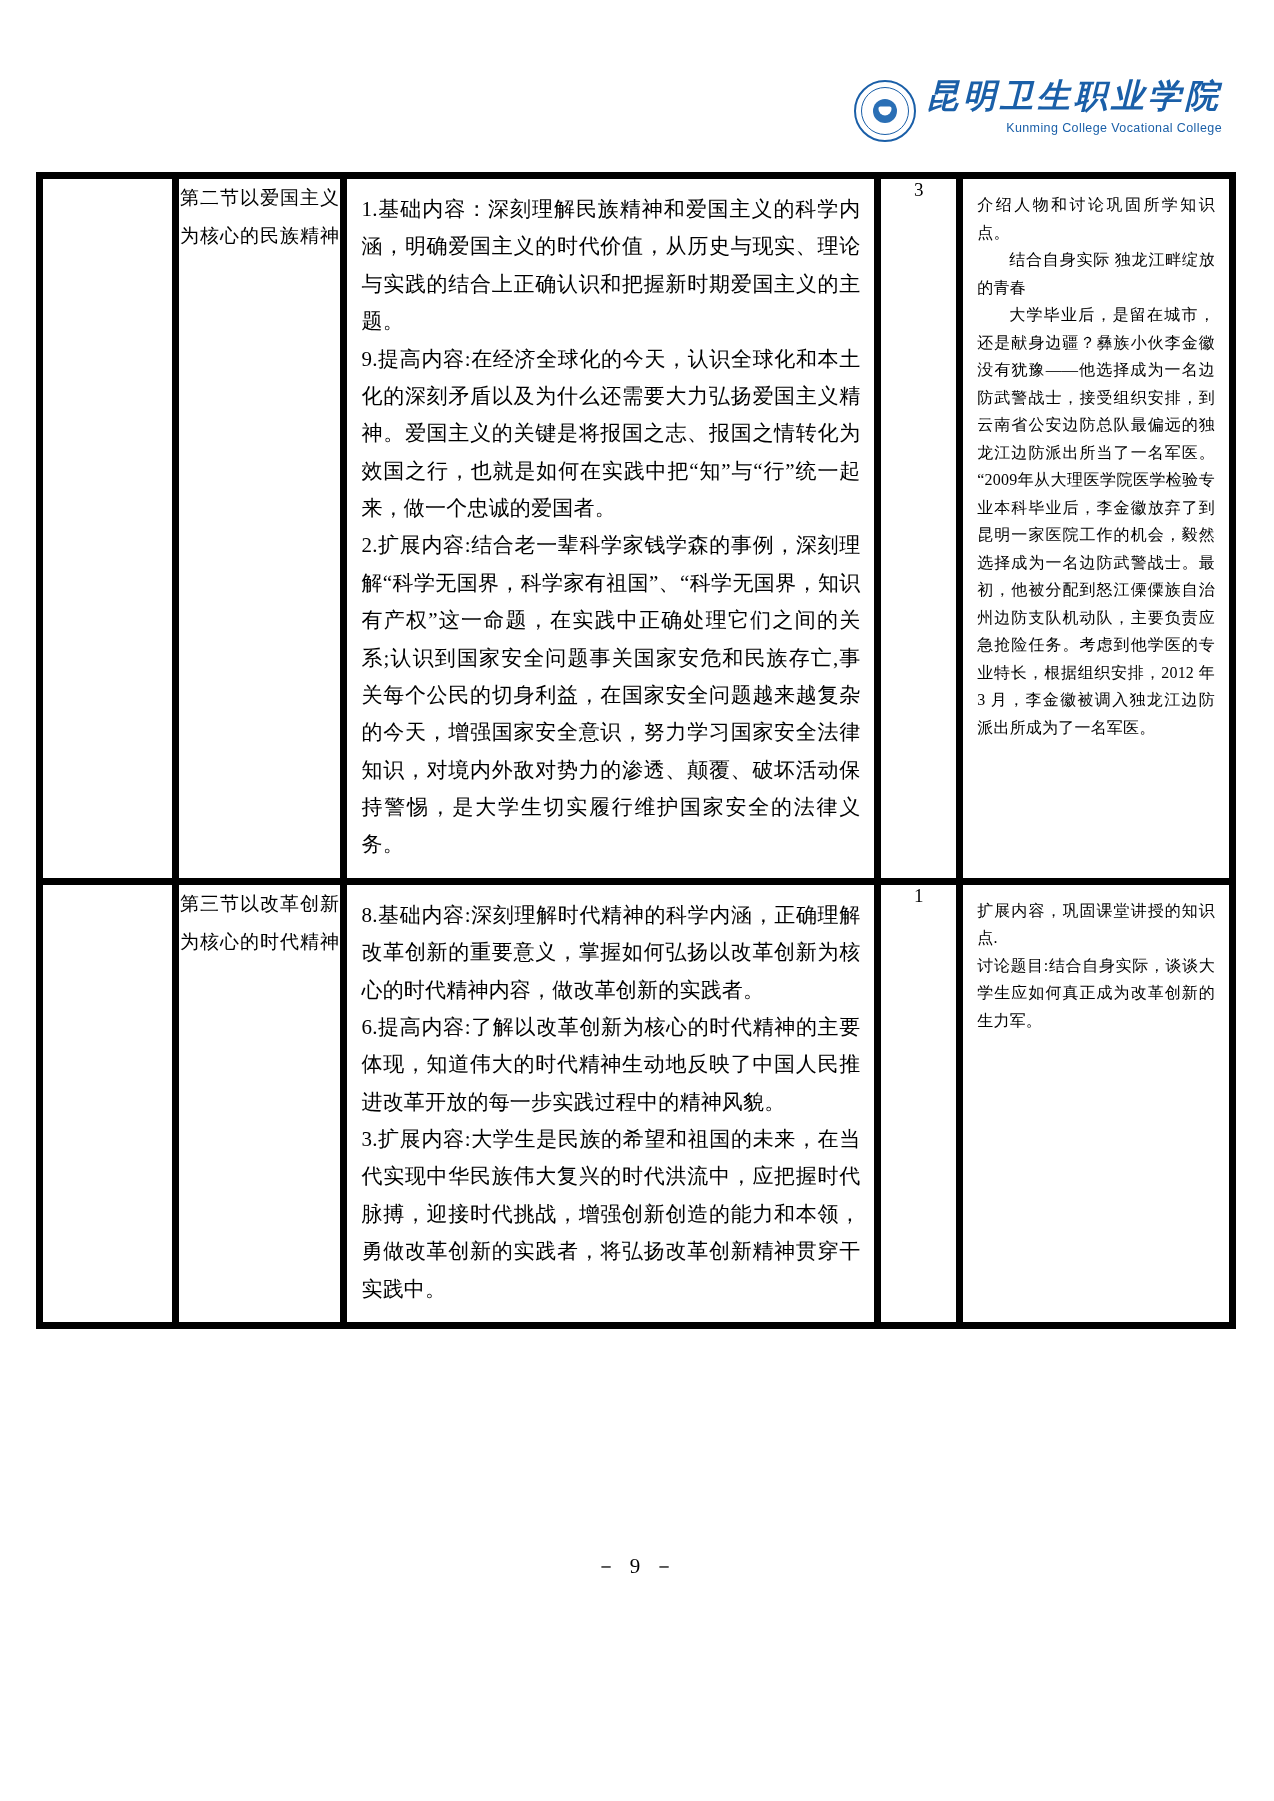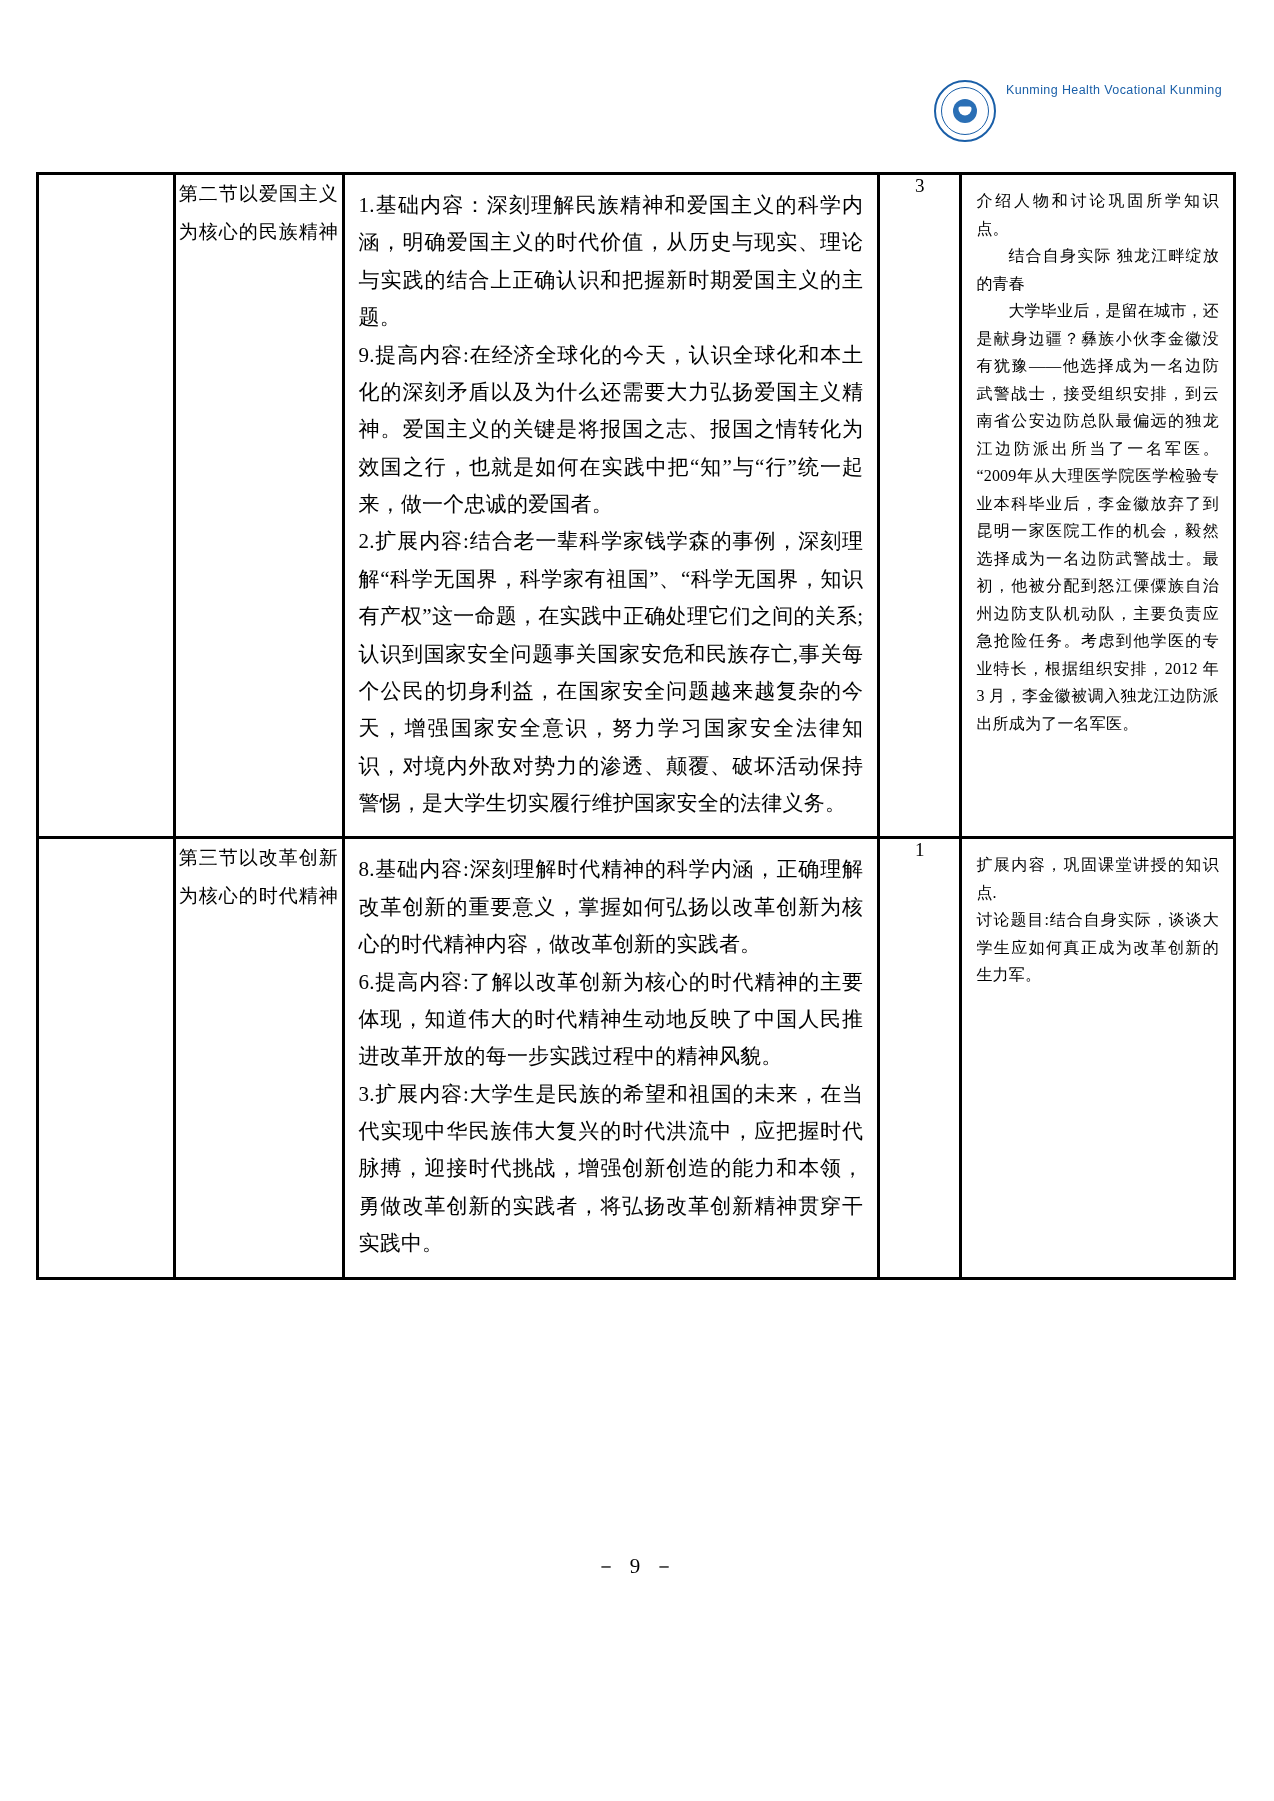"昆明卫生职业学院" div.logo-cn { html: none -> <div>昆明卫生职业学院</div> }
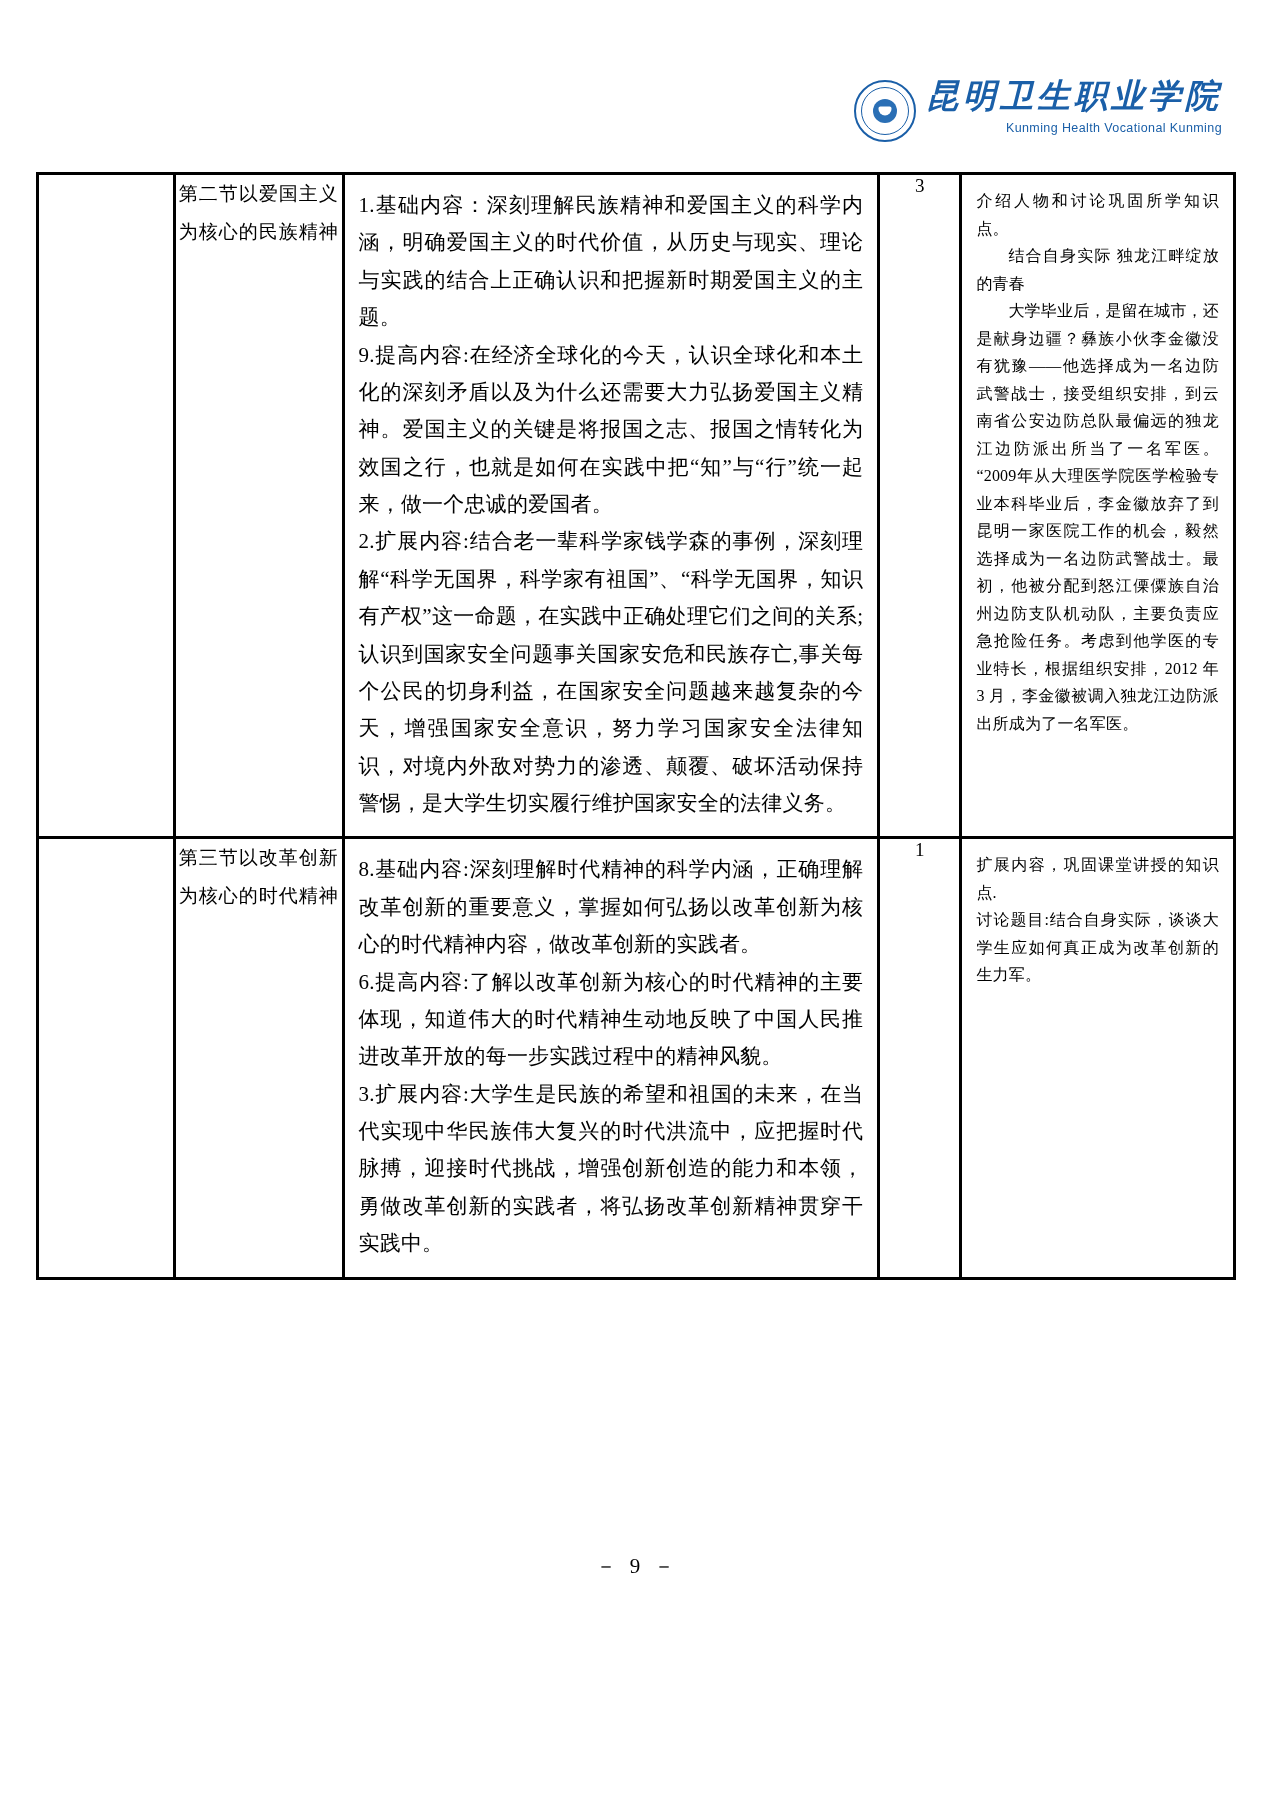"Kunming Health Vocational Kunming" div.logo-en { text: Health Vocational Kunming -> College Vocational College }
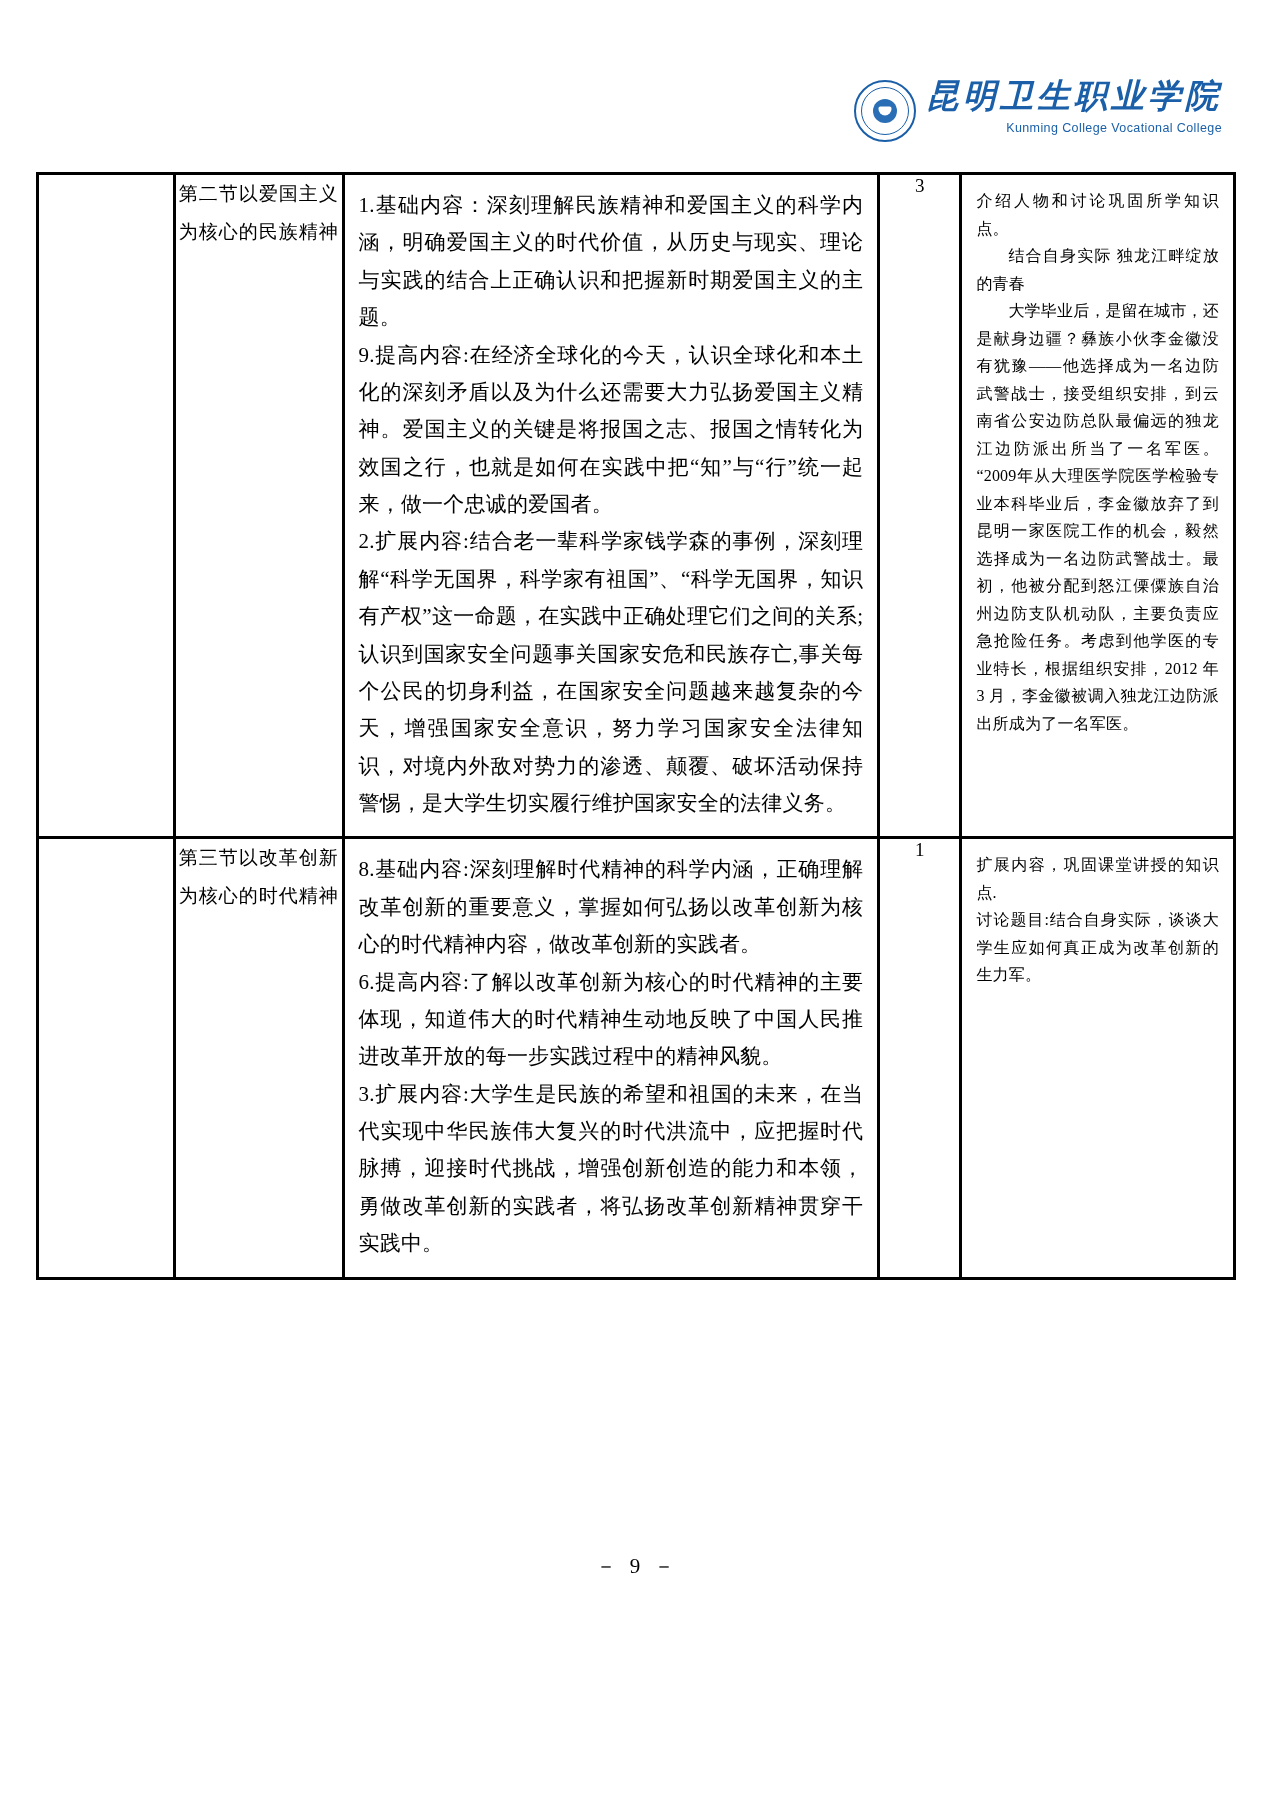"第二节以爱国主义为核心的民族精神" table.doc-table td { border: 3px solid #000000 -> 7px solid #000000 }
